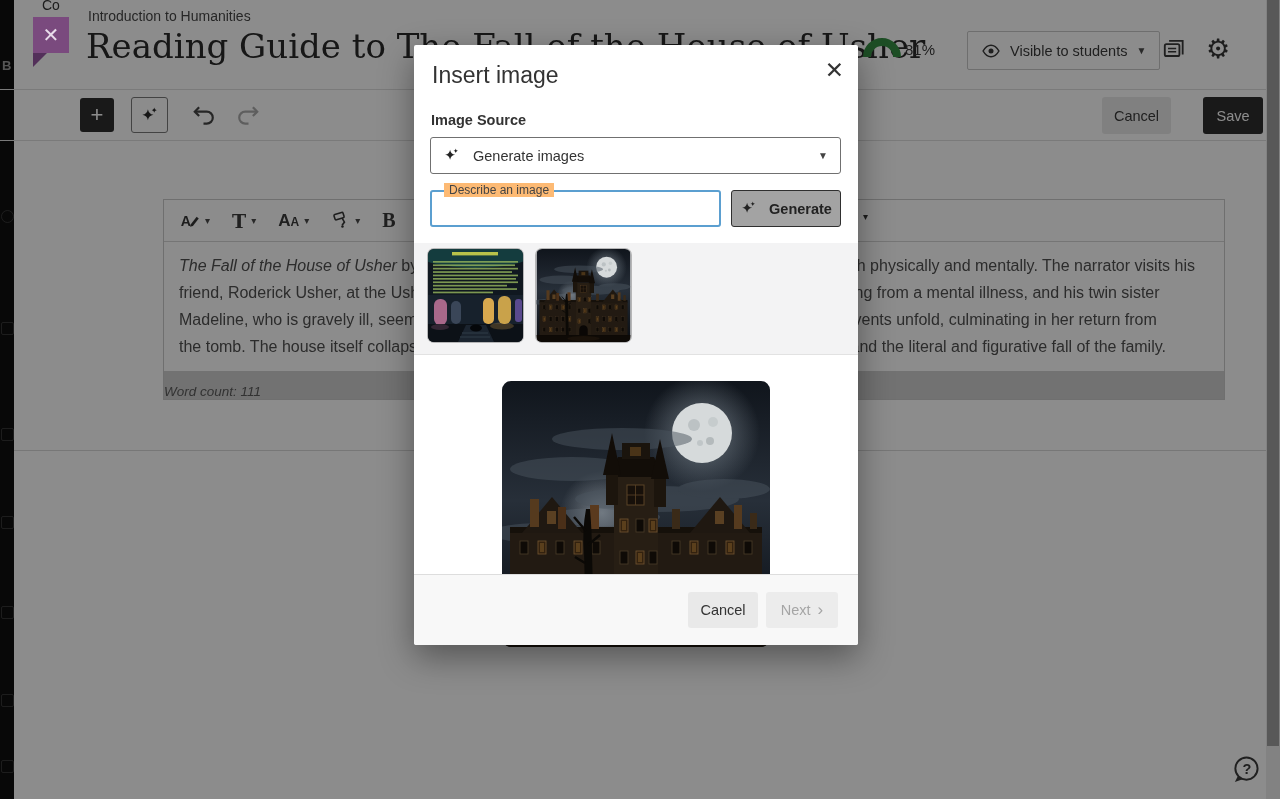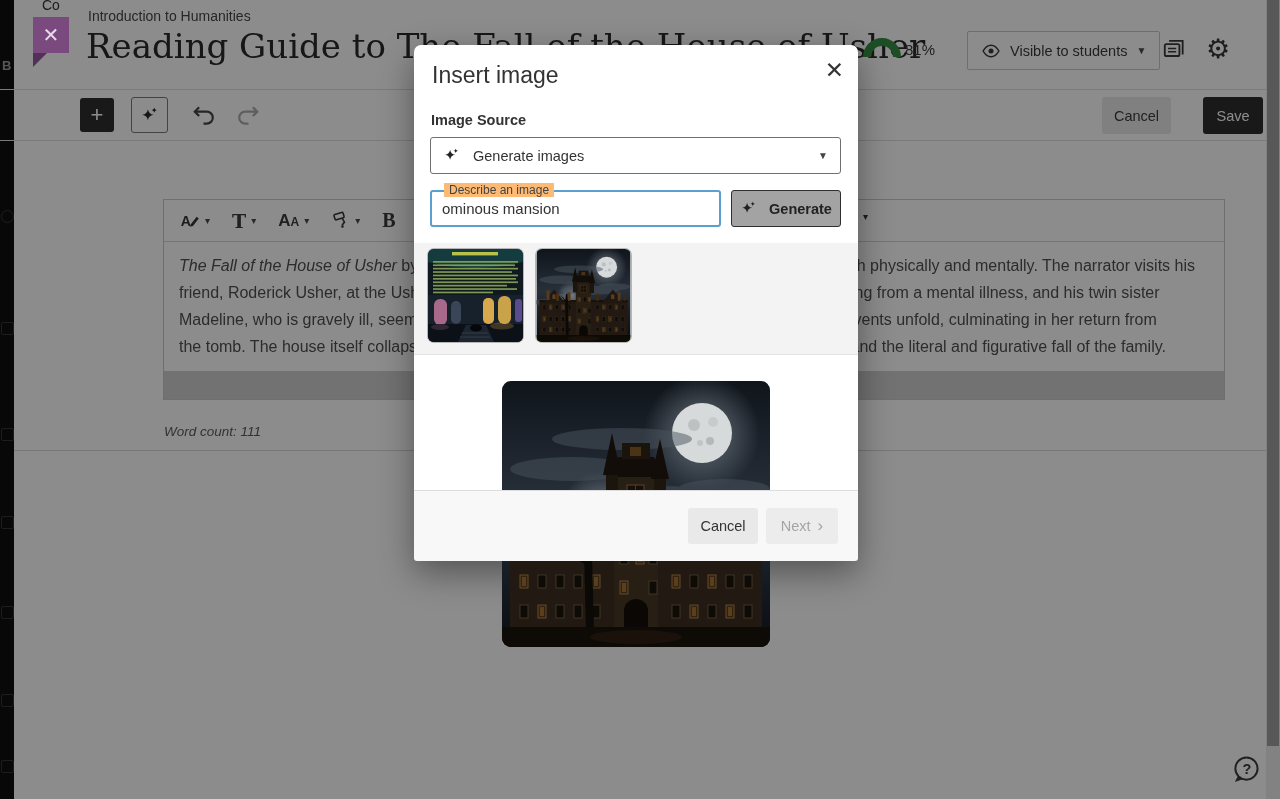"Insert image" .modal { border-radius: 7px -> 2px; height: 516px -> 600px }
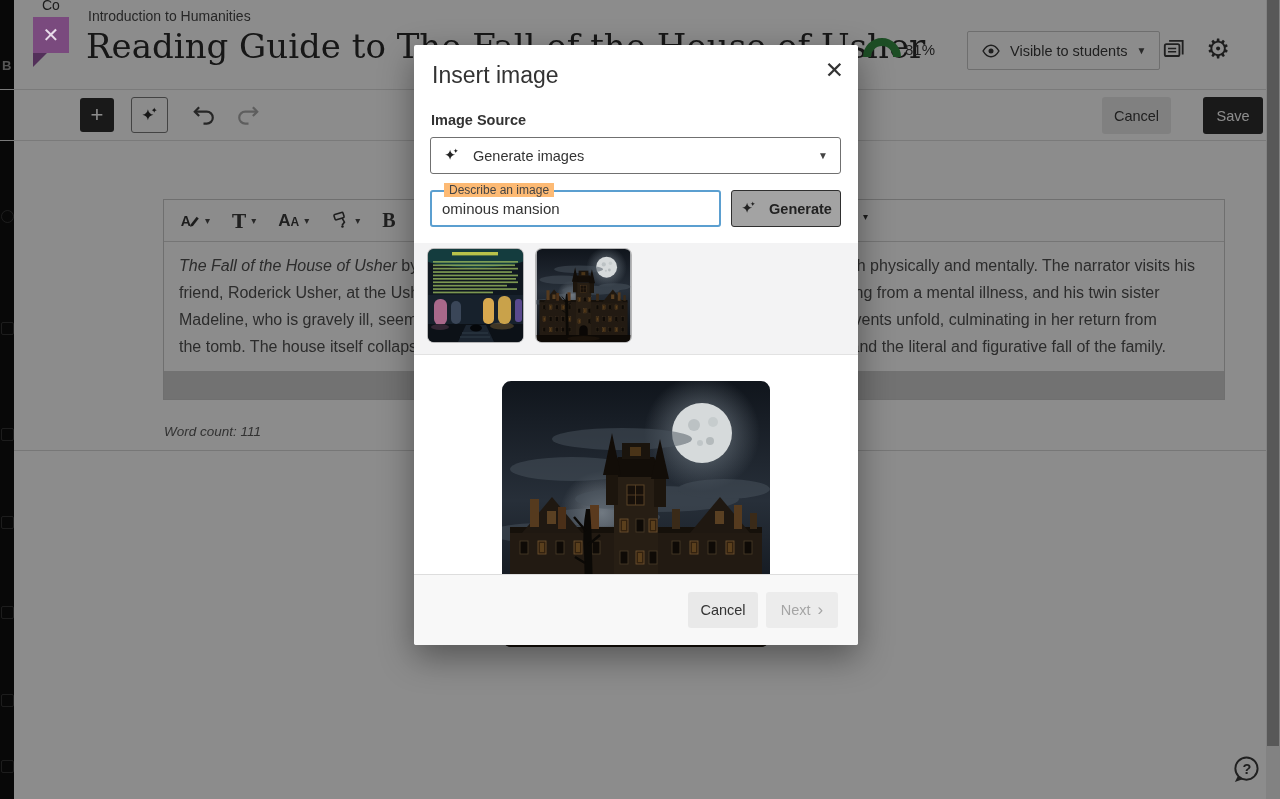"ominous mansion" input.prompt-input { html: <input> -> none }
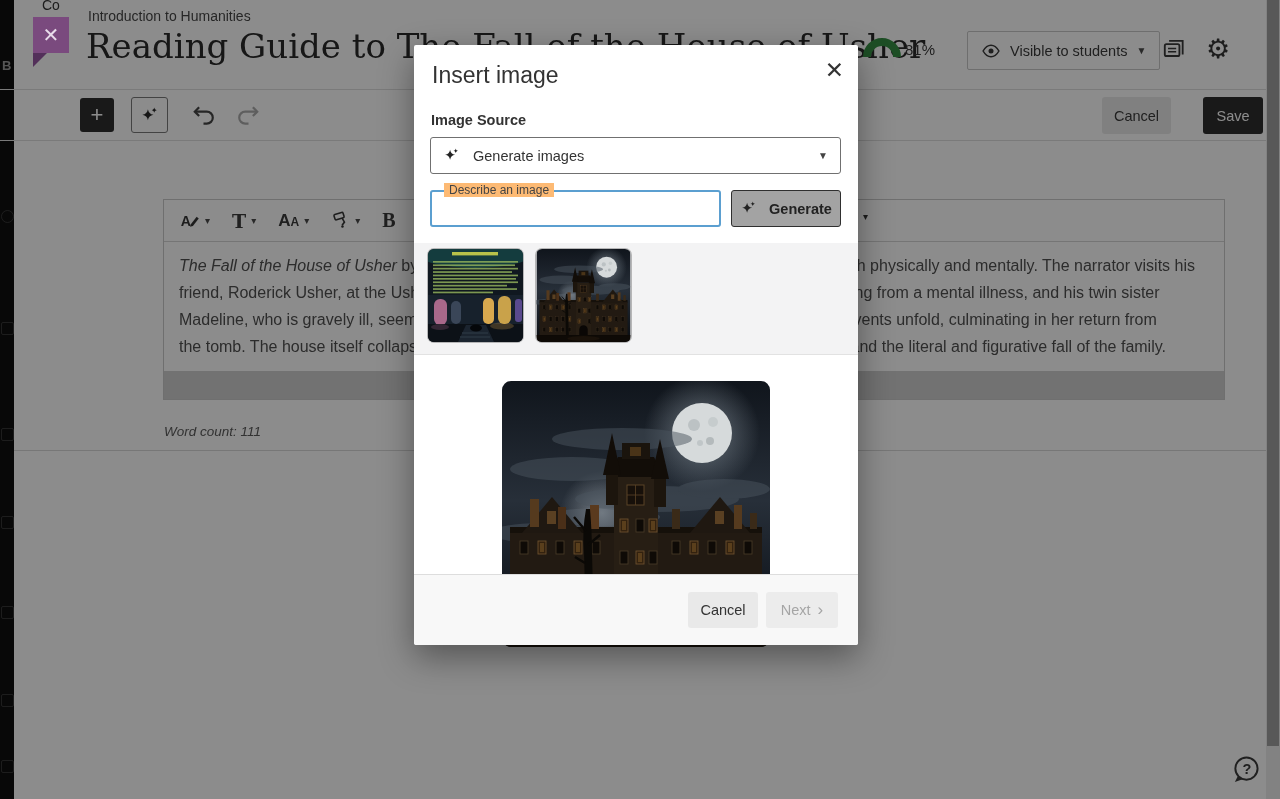"Word count: 111" div.abs { top: 424px -> 384px }
